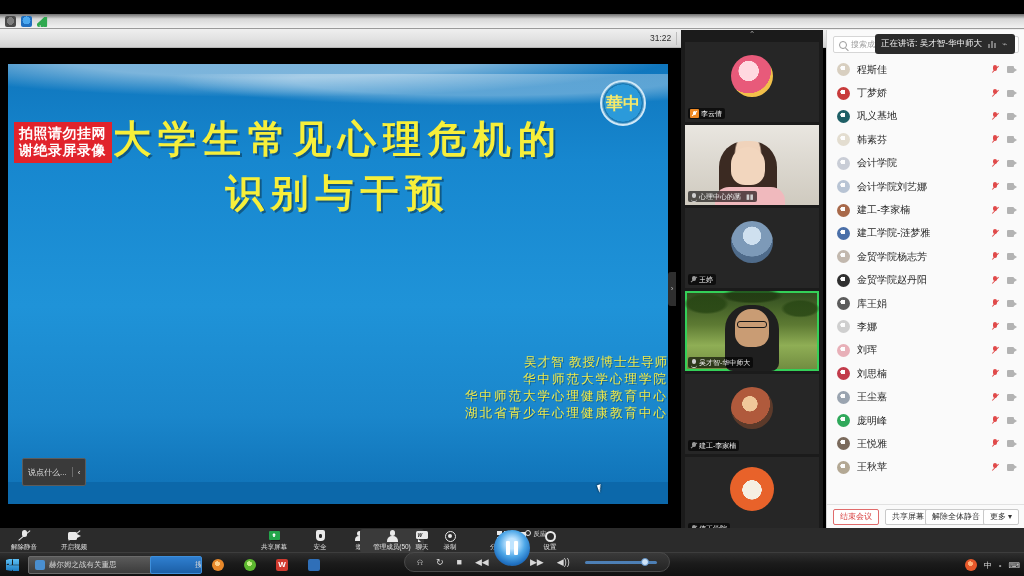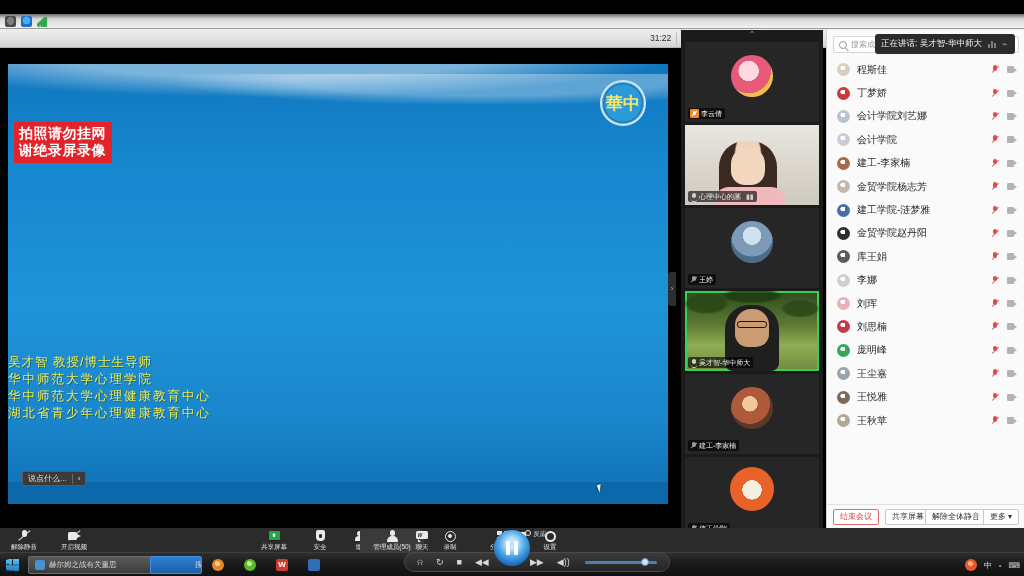"大学生常见心理危机的" div.slide-title { html: none -> <div> <div>大学生常见心理危机的</div> <div>识别与干预</div> </div> }
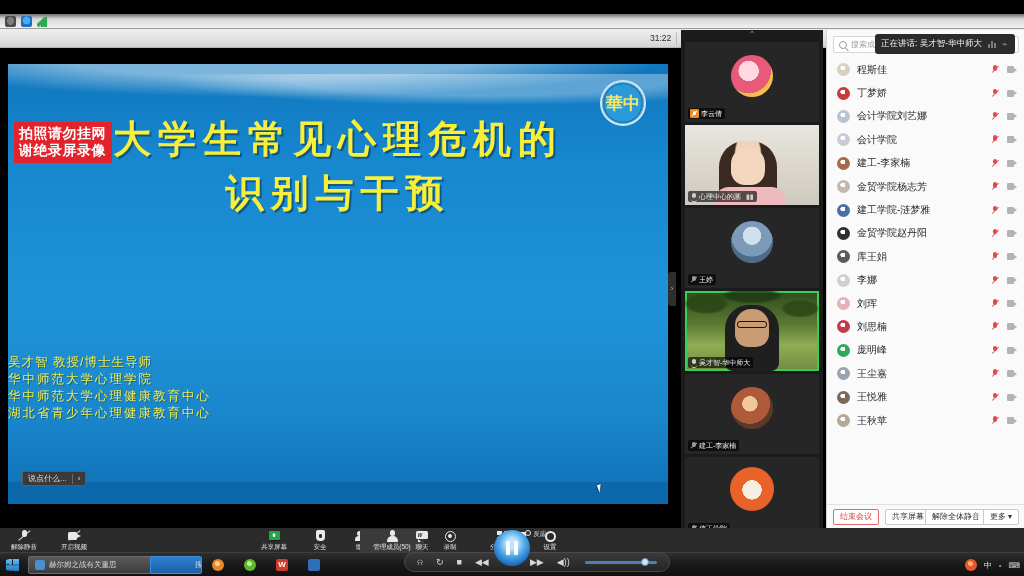"巩义基地" div.prow { html: none -> <div> <span></span> <span>巩义基地</span> <span> <span></span> <span></span> </span> </div> }
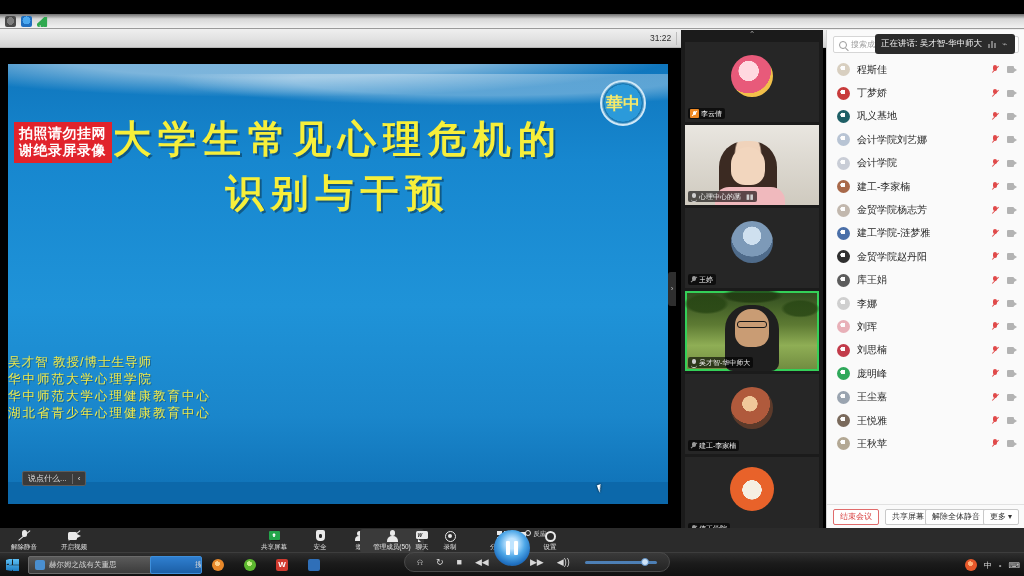"韩素芬" div.prow { html: none -> <div> <span></span> <span>韩素芬</span> <span> <span></span> <span></span> </span> </div> }
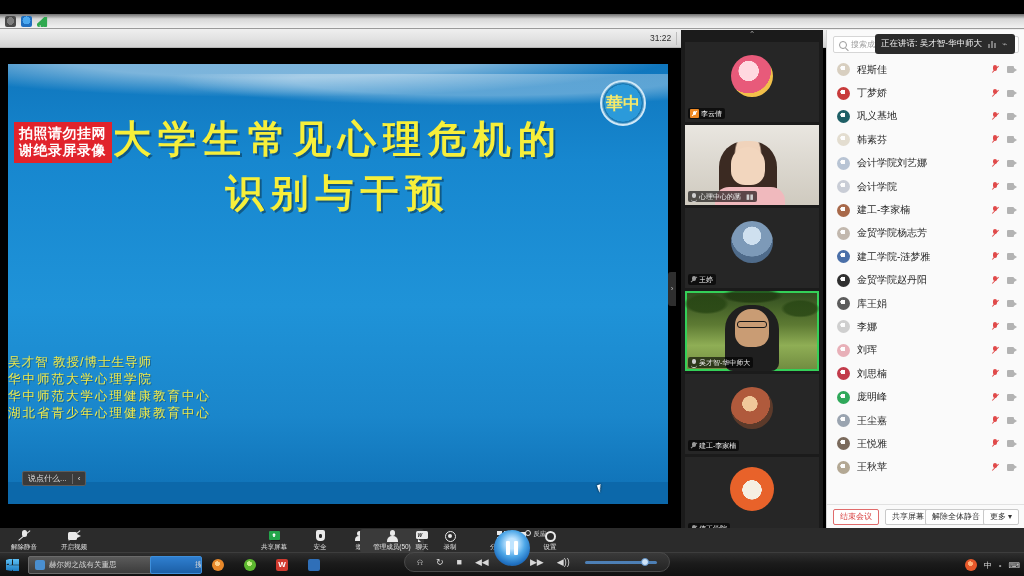"会计学院刘艺娜" div.prow { order: before "会计学院" -> after "会计学院" }
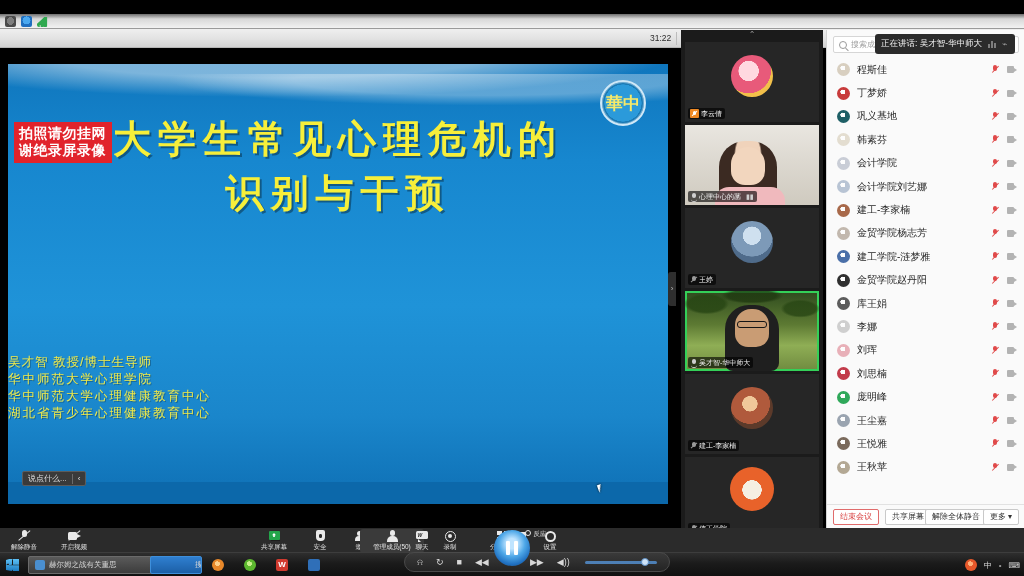"金贸学院杨志芳" div.prow { order: before "建工学院-涟梦雅" -> after "建工学院-涟梦雅" }
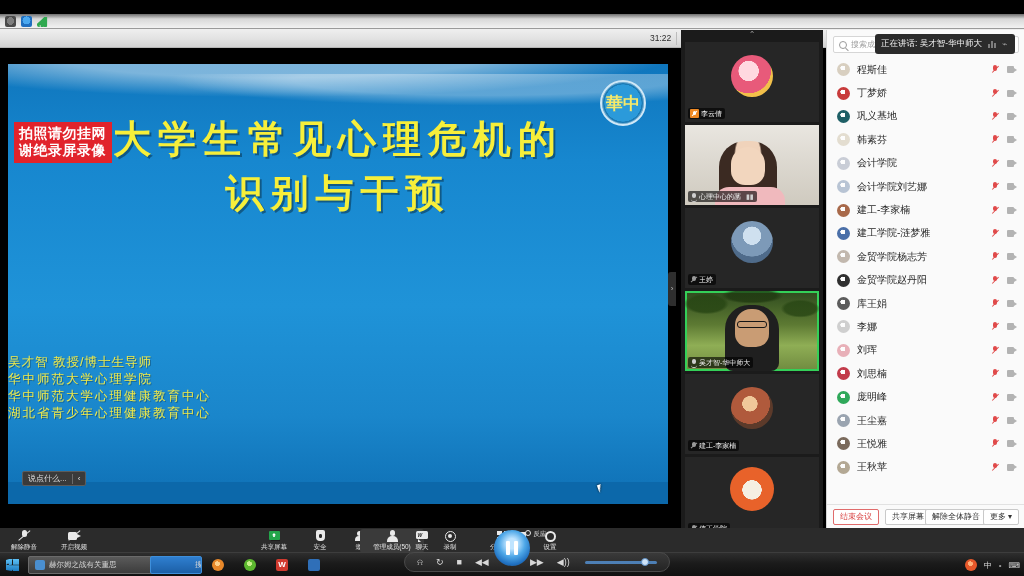"吴才智 教授/博士生导师" .slide-sub { text-align: left -> right }
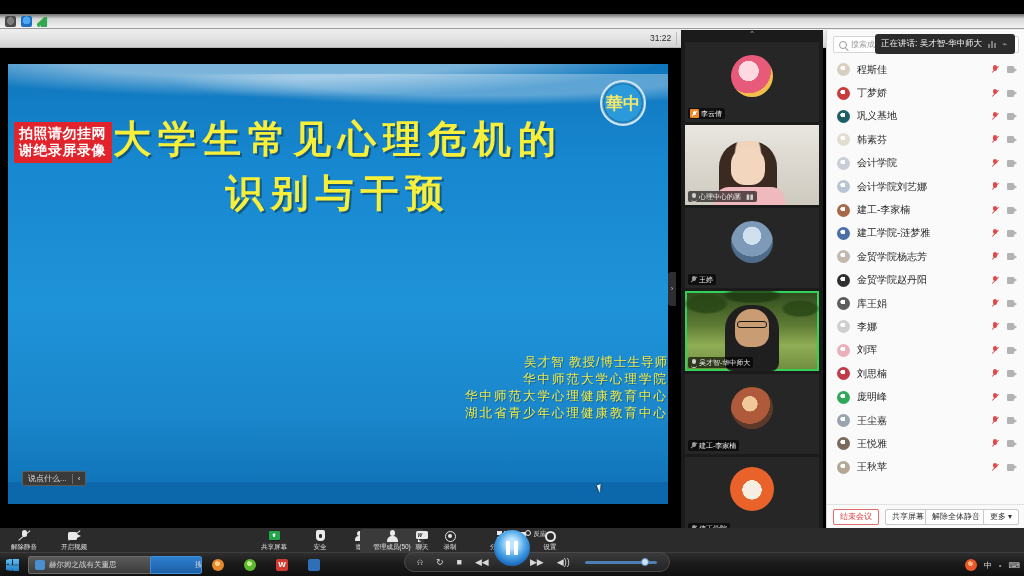"庞明峰" div.prow { order: before "王尘嘉" -> after "王尘嘉" }
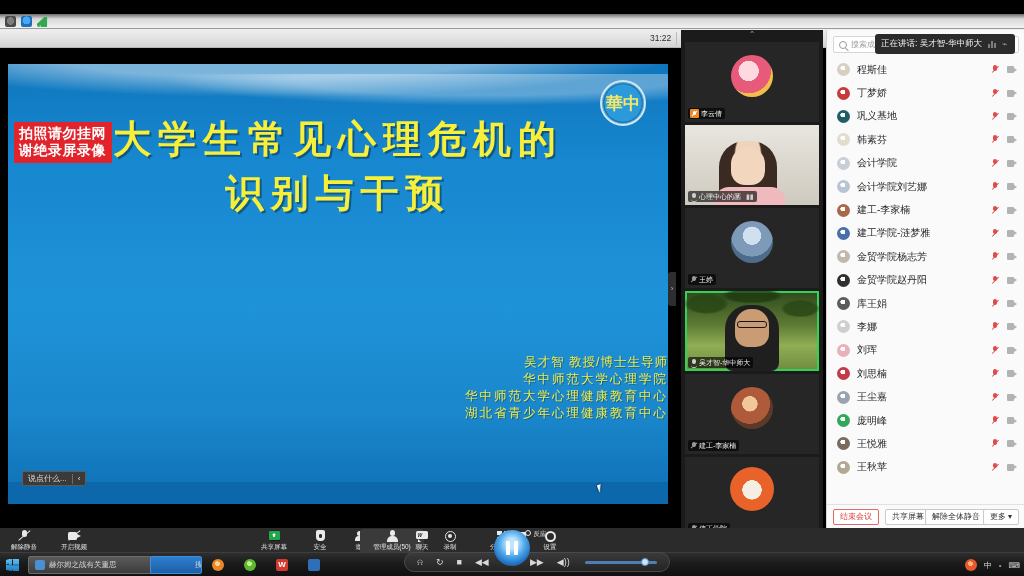"说点什么..." .annot { height: 15px -> 28px }
